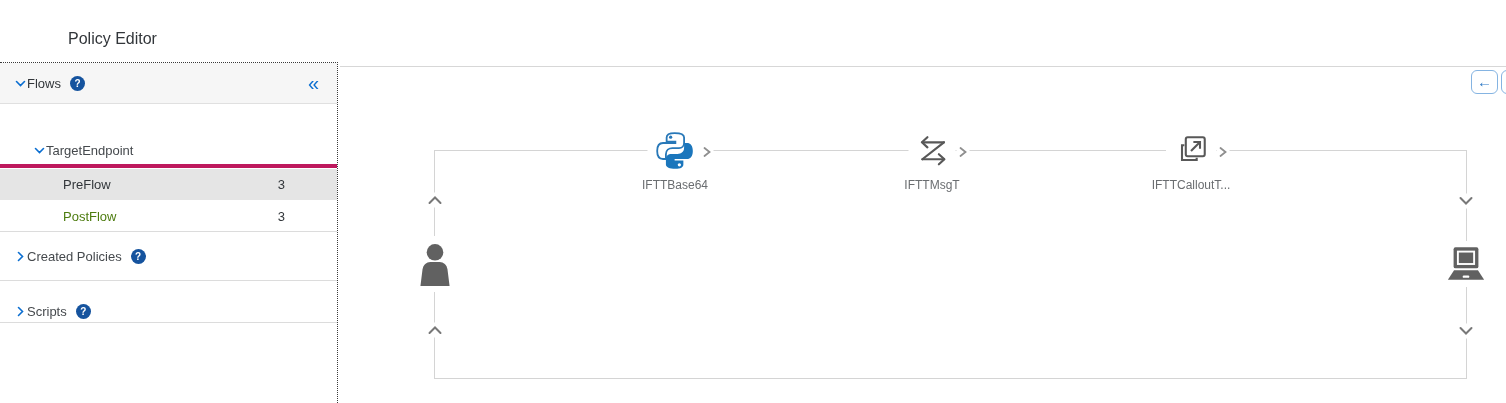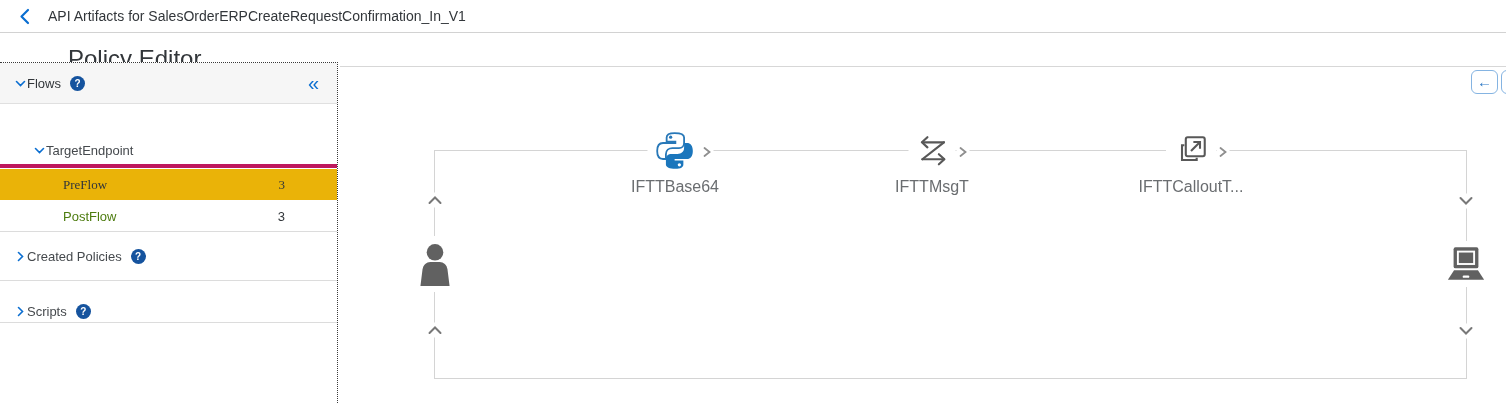"API Artifacts for" div.abs { html: <div> <div> <svg> <path></path> </svg> </div> <div>API Artifacts for SalesOrderERPCreateRequestConfirmation_In_V1</div> </div> -> none }
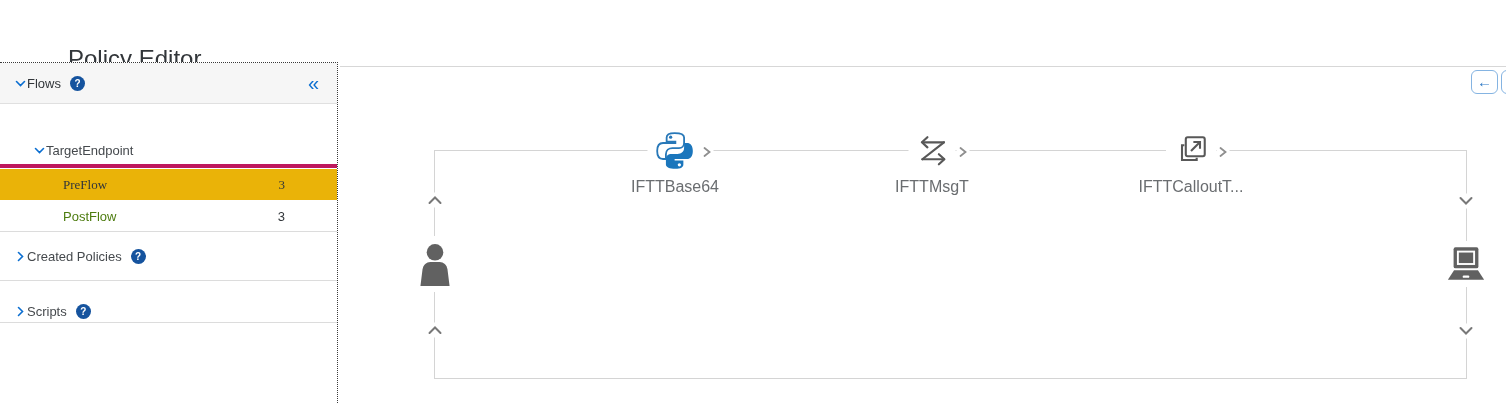"Policy Editor" .page-title { font-size: 24px -> 16px; top: 45px -> 30px }
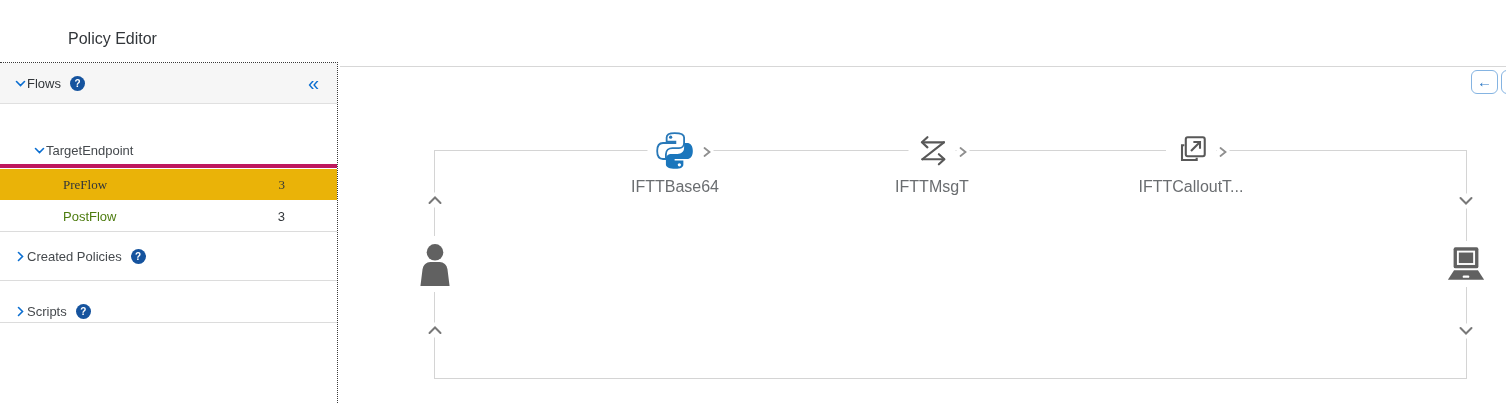"PreFlow" .row-preflow { background: #eab308 -> #e5e5e5; font-family: Liberation Serif, serif -> none }
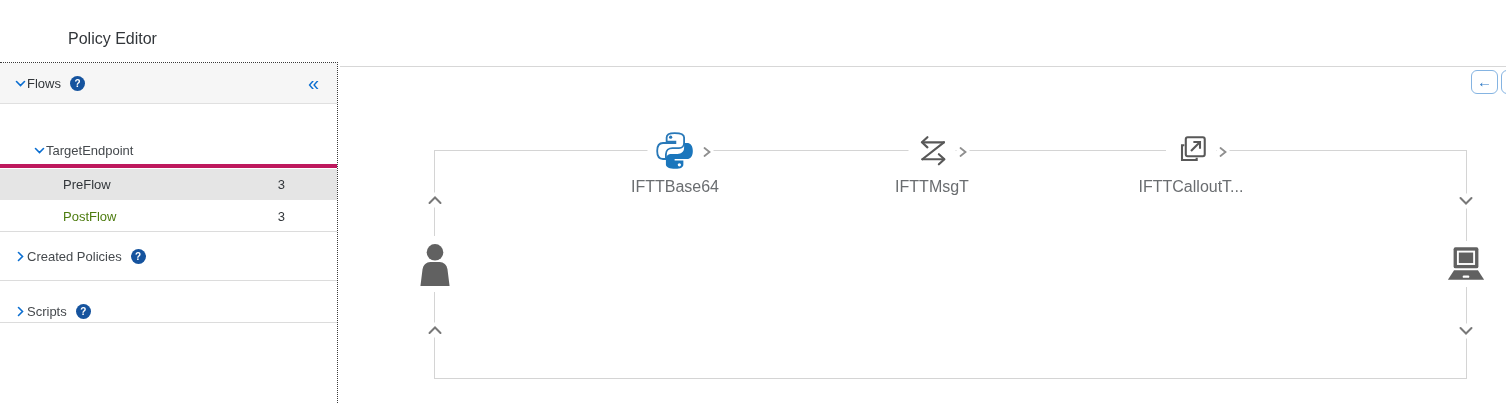"IFTTBase64" .node-label { font-size: 16px -> 12px }
